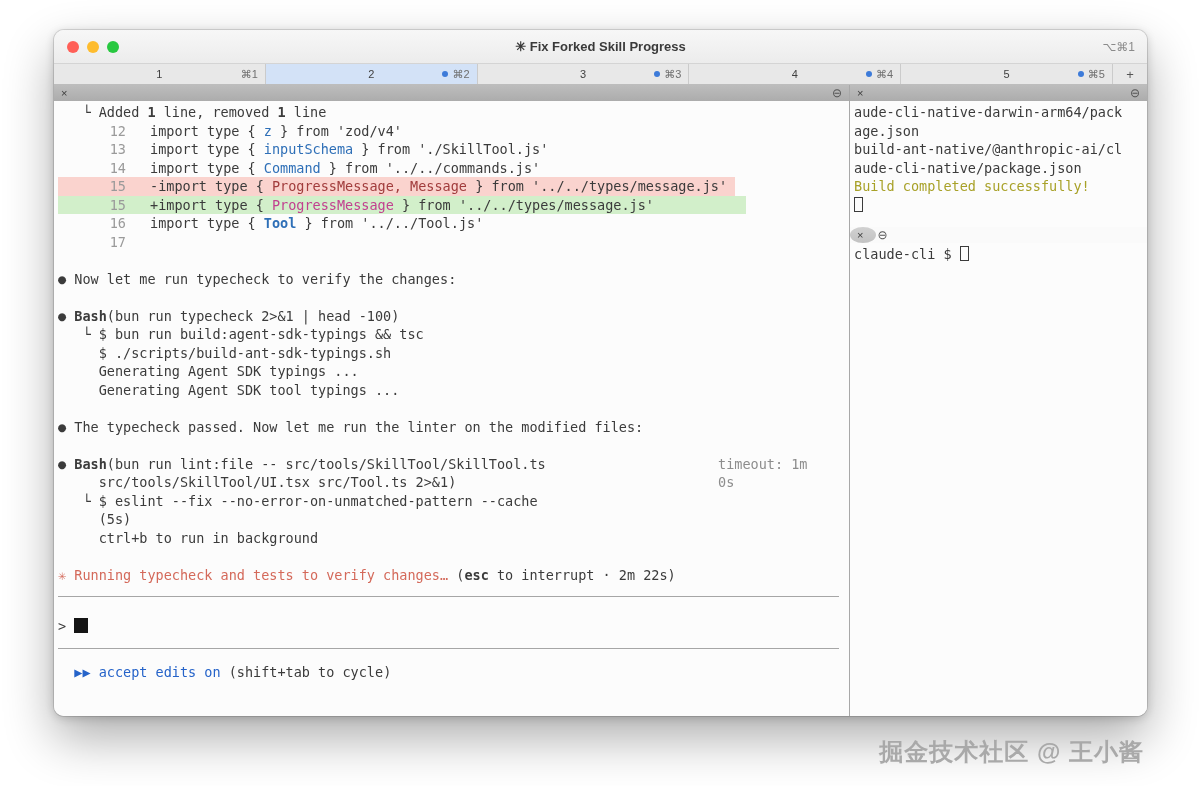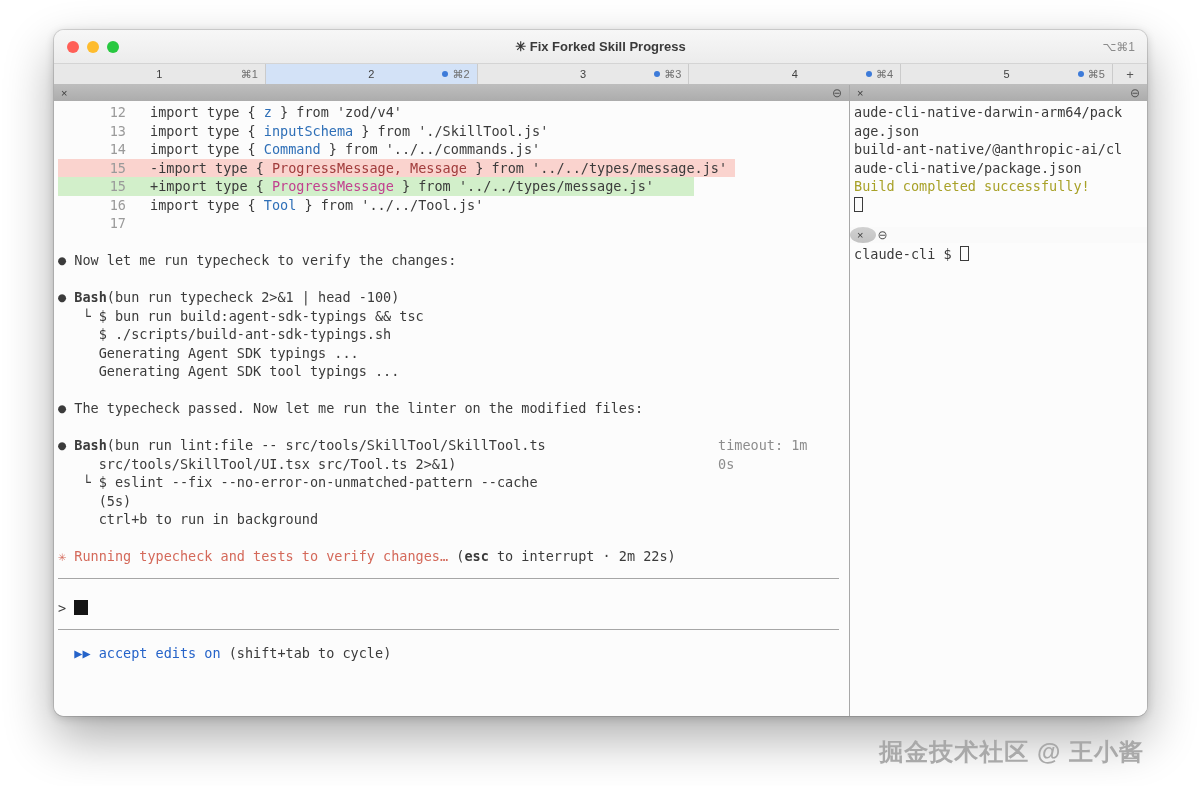"└ Added 1 line, removed" div.tline { html: none -> <div><span><span> └ </span><span>Added </span><span>1</span><span> line, removed </span><span>1</span><span> line</span></span></div> }
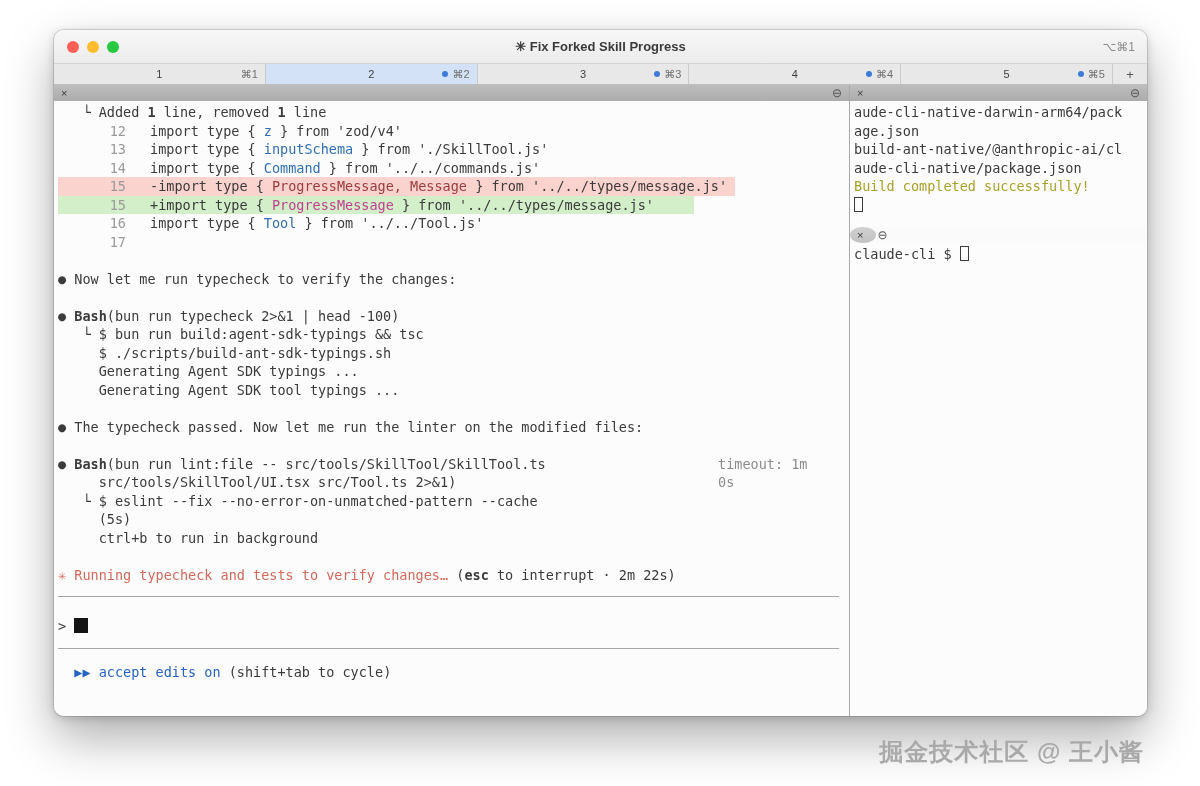"15 +import type { ProgressMessage" .add .lwrap { padding-right: 40px -> 92px }
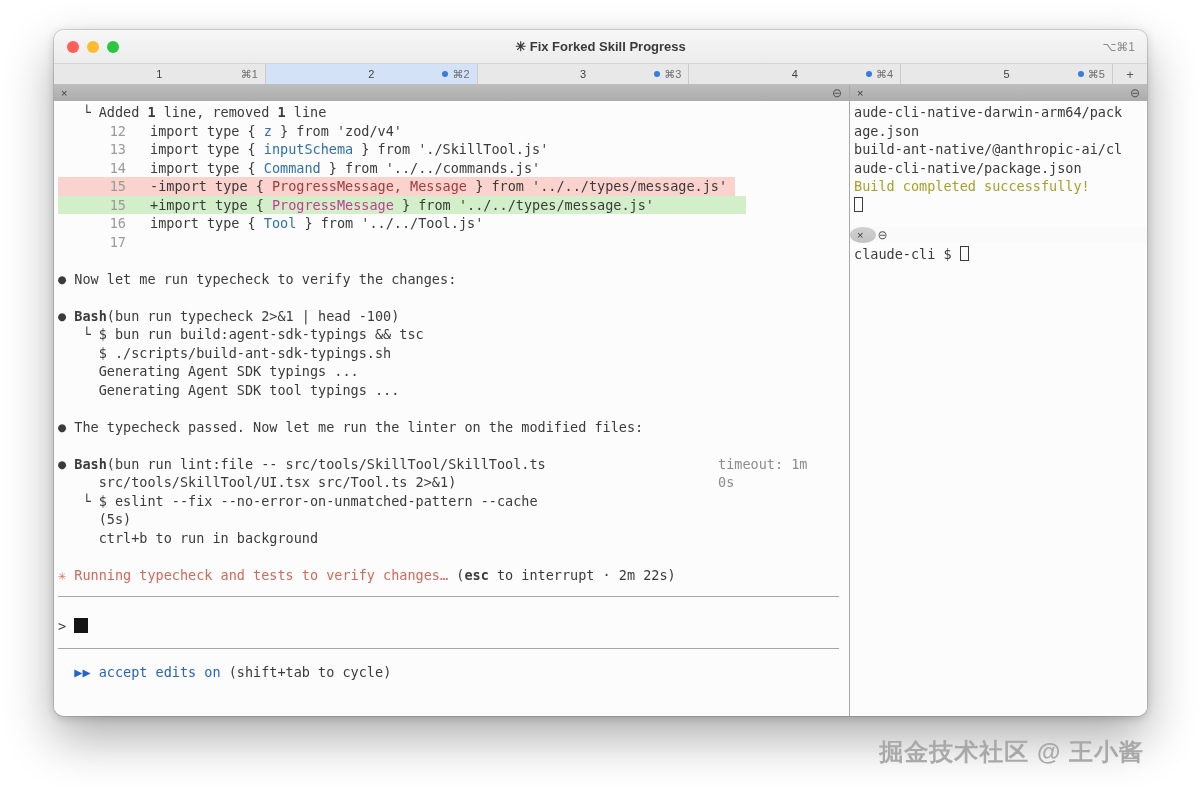"Tool" span { font-weight: none -> bold }
